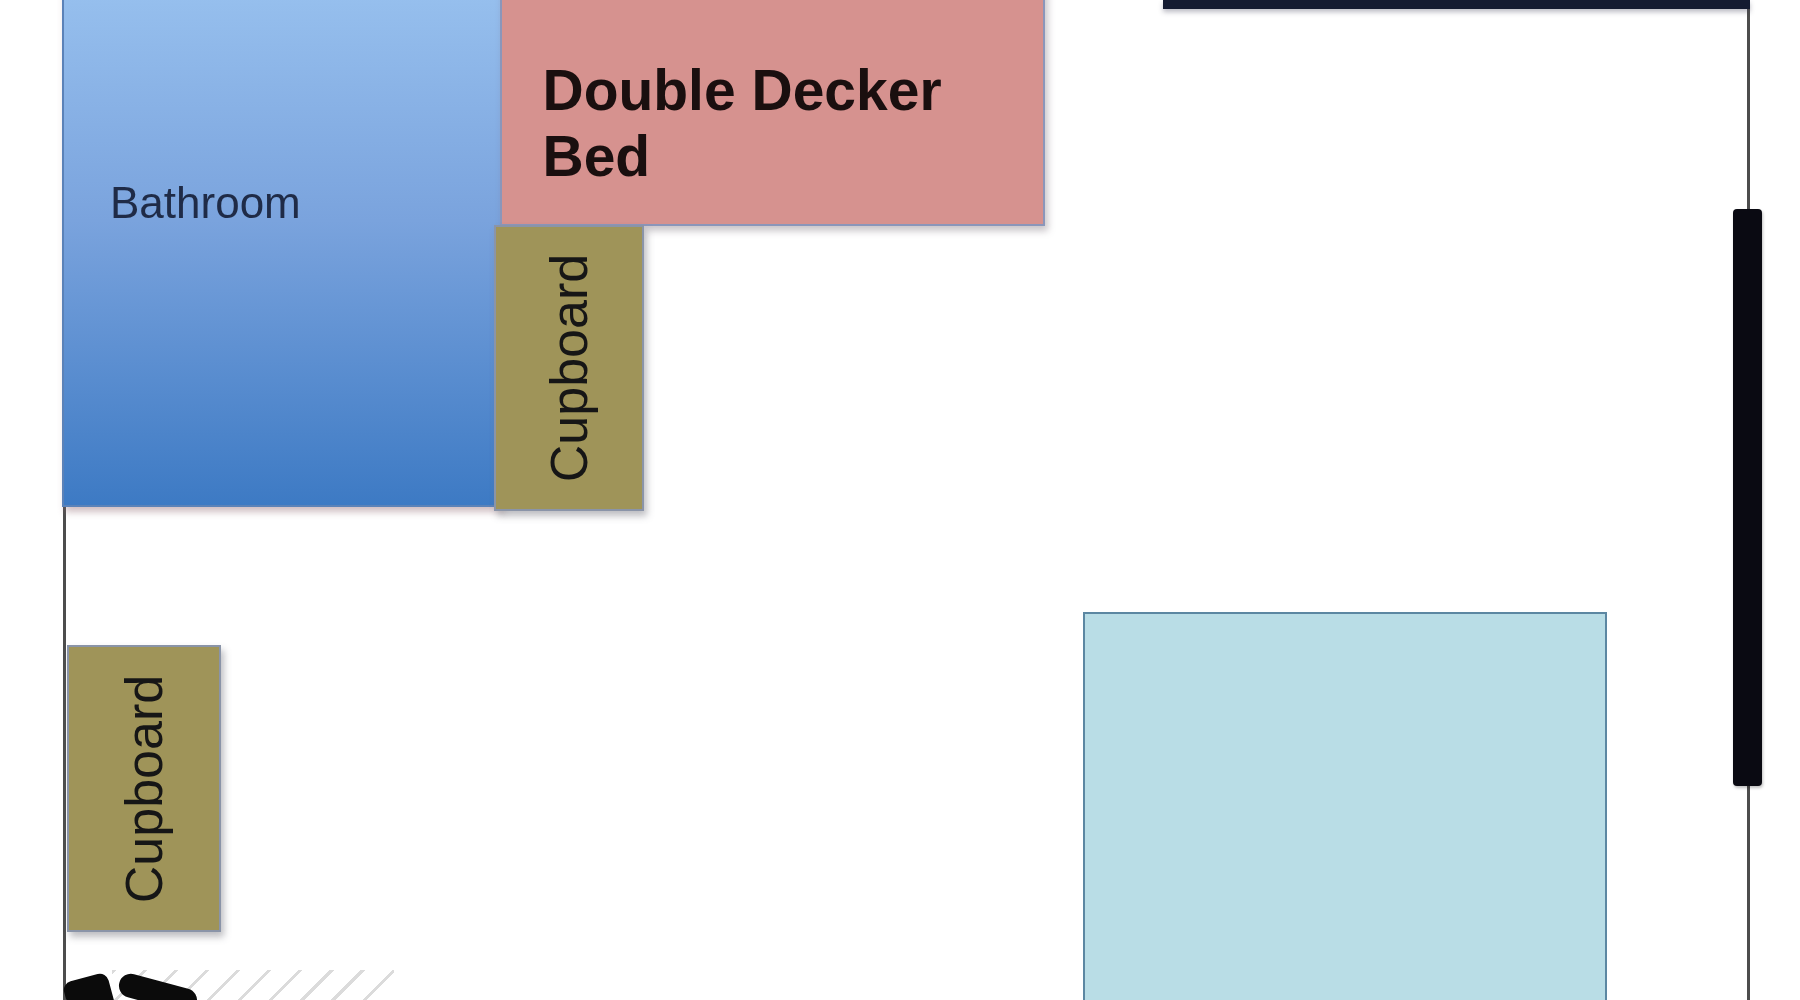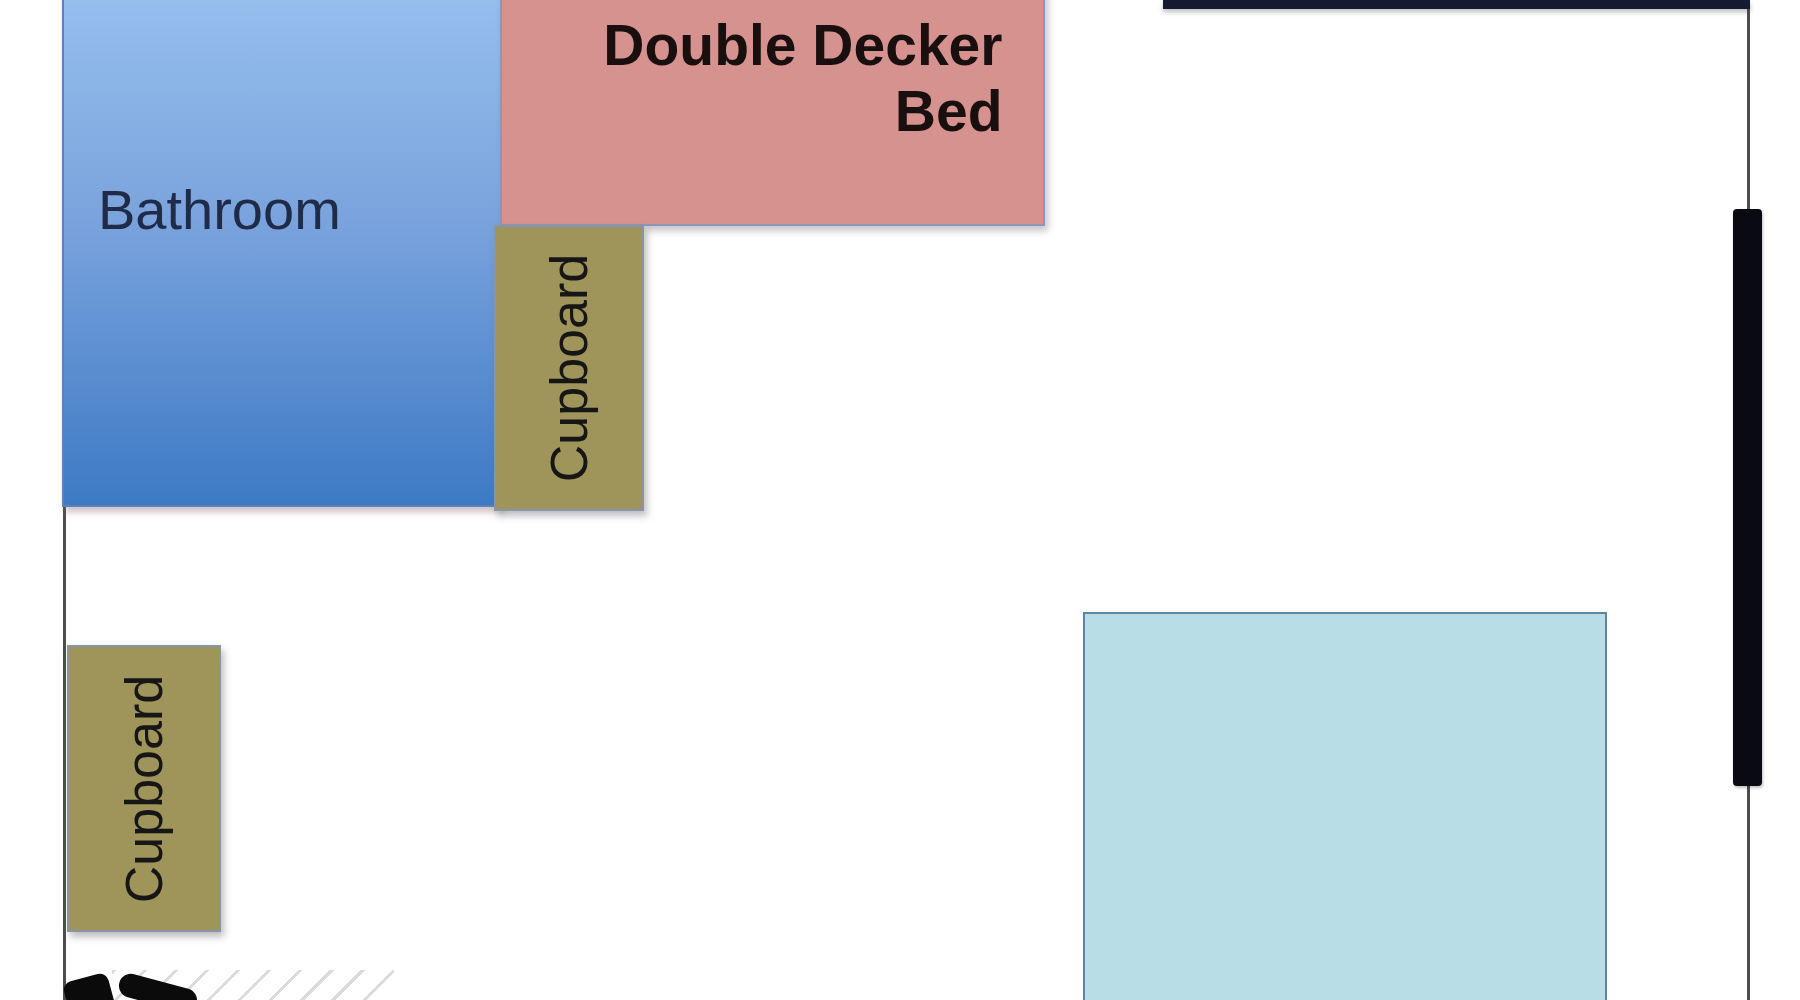"Double Decker Bed" .bed-label { margin-top: 28px -> 73px; text-align: right -> left }
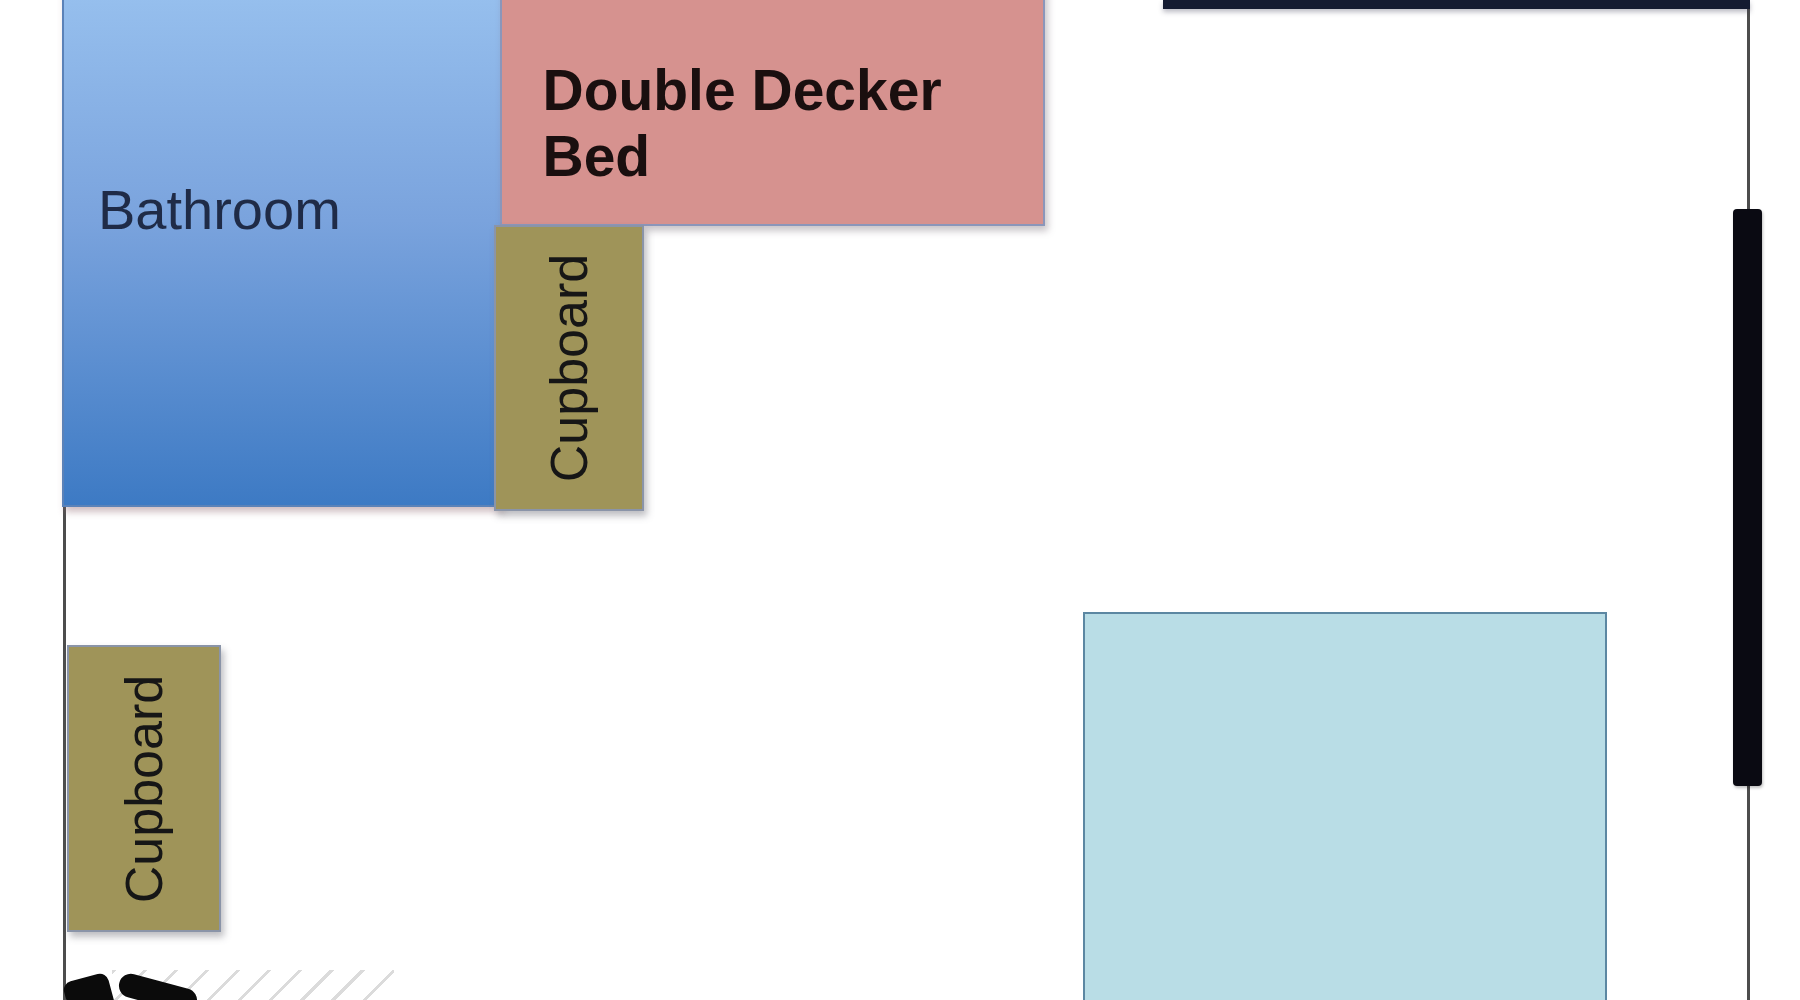"Bathroom" .bathroom-label { font-size: 56px -> 44px; left: 34px -> 46px }
